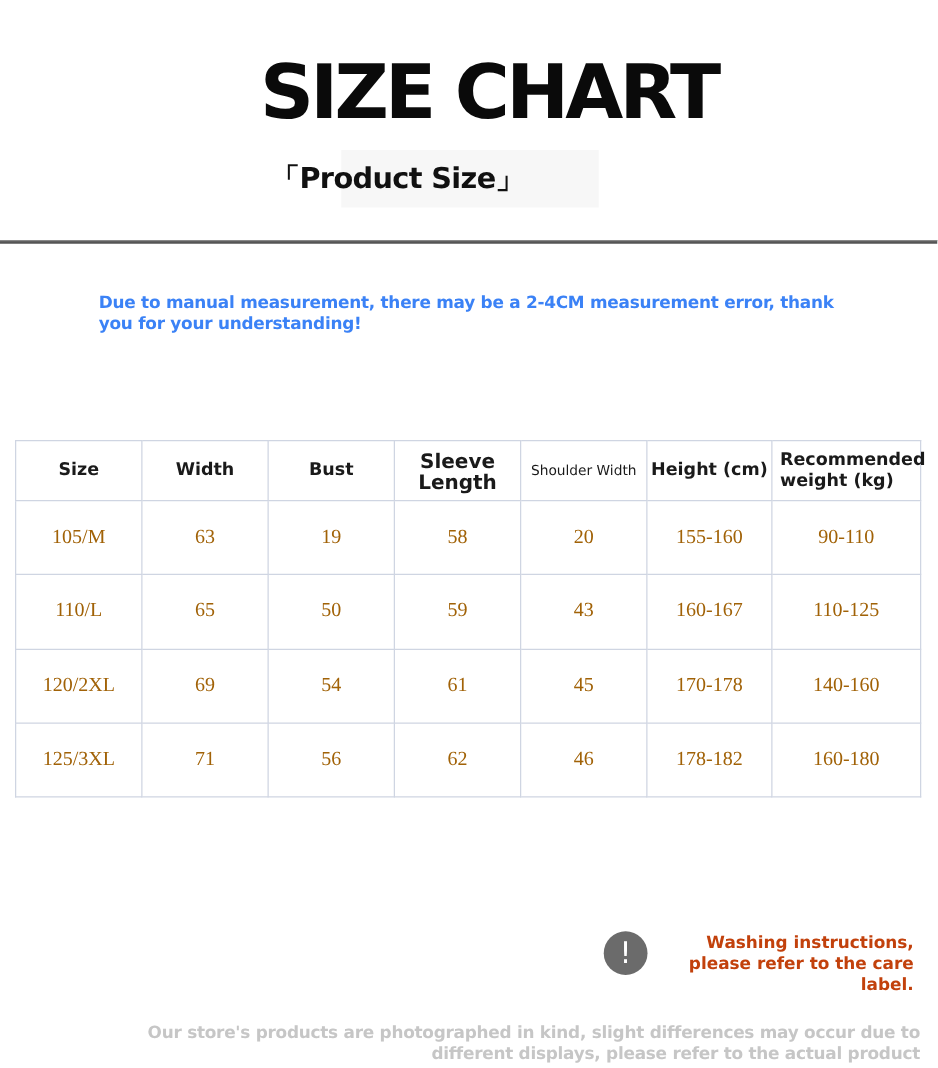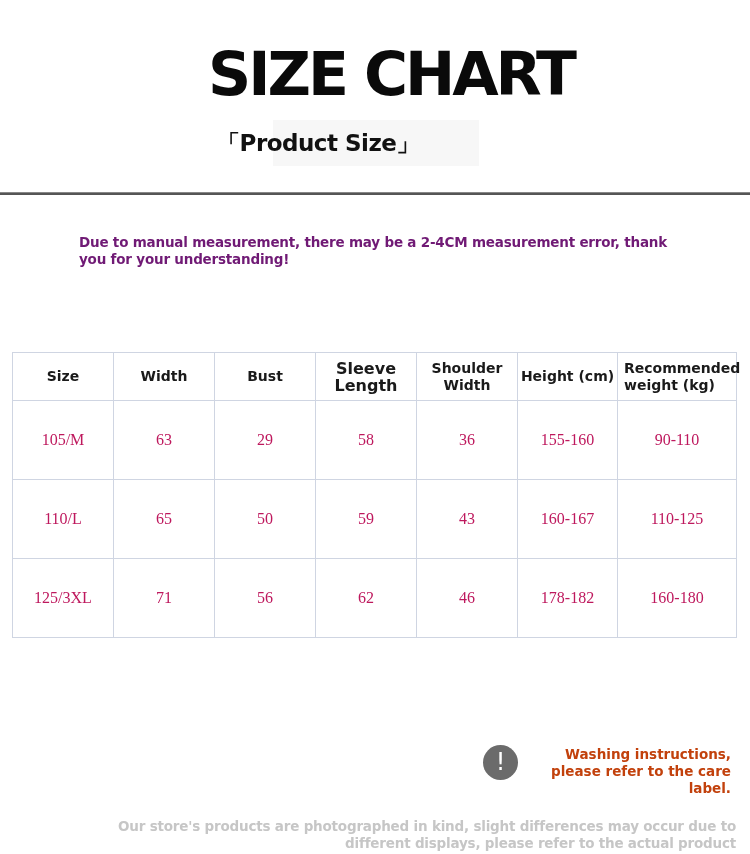"Due to manual measurement, there" .notice { color: #701a75 -> #3b82f6 }
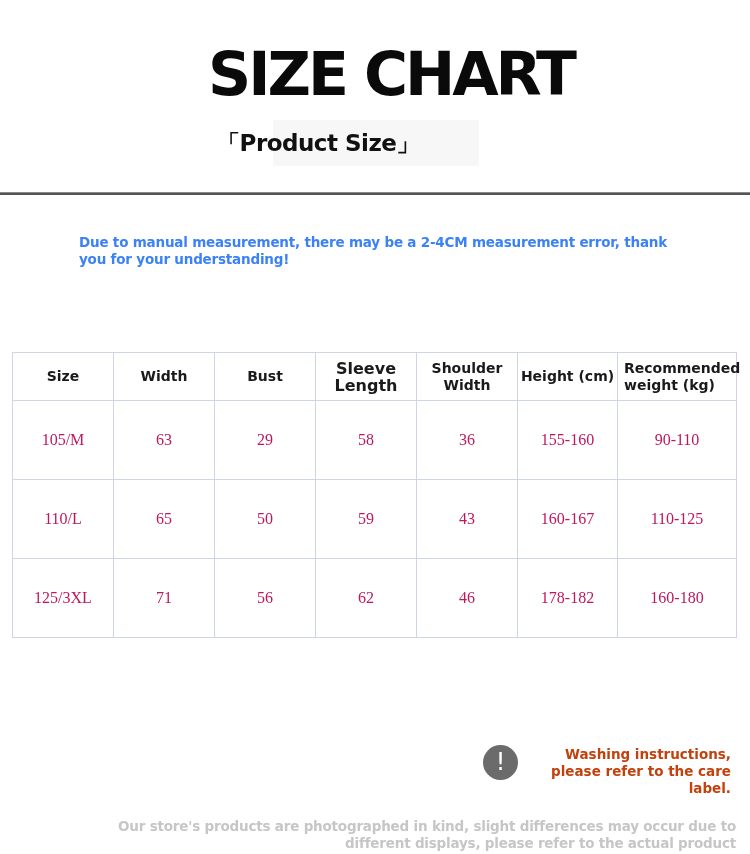"Shoulder Width" .size-table th.xsmall { font-size: 14px -> 11px; font-weight: bold -> normal }
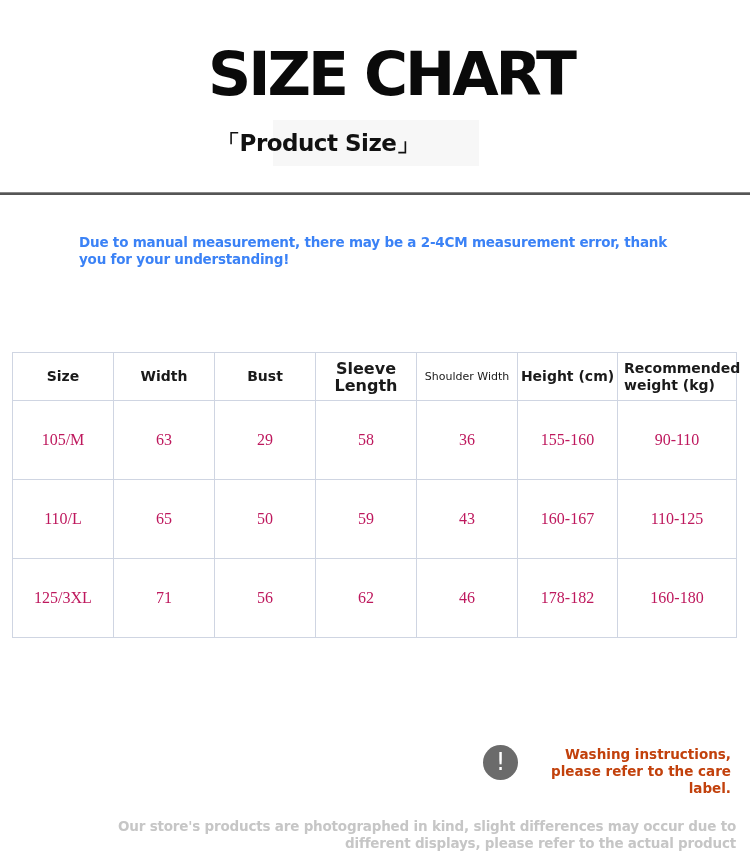"105/M" .size-table td { color: #be185d -> #a16207 }
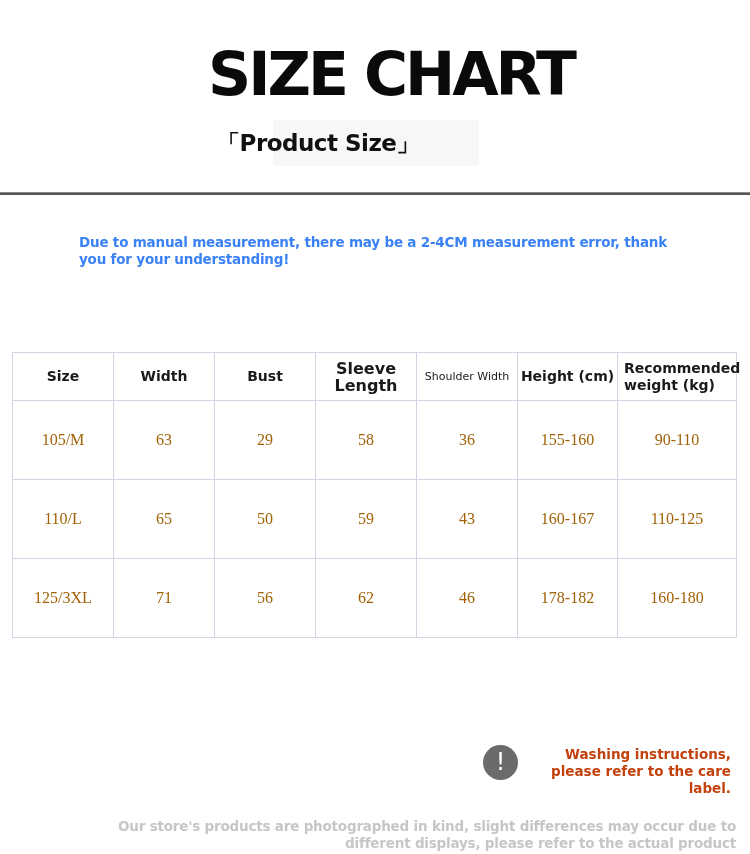"29" td { text: 29 -> 19 }
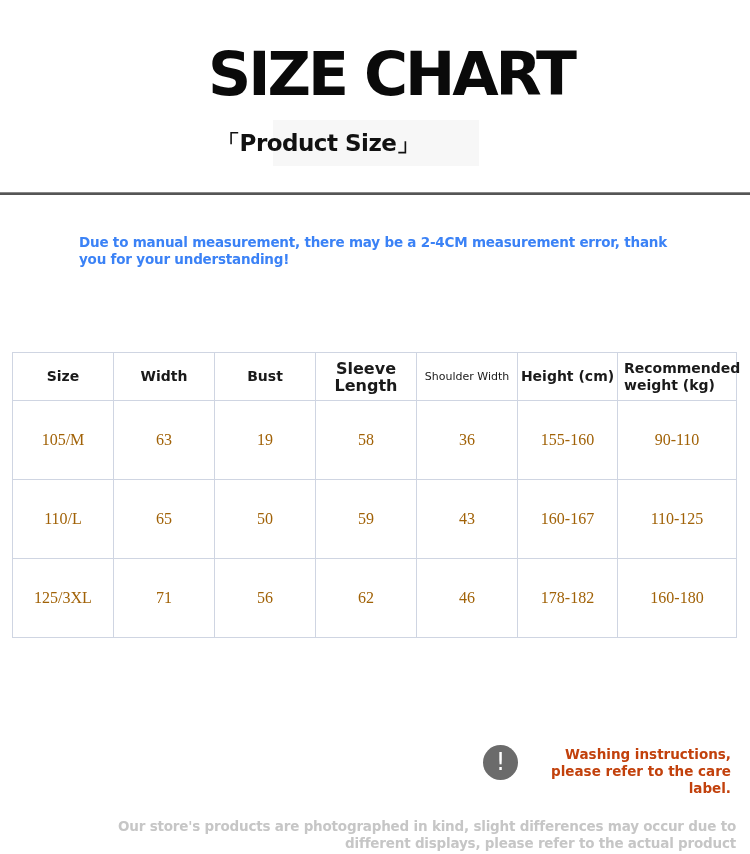"36" td { text: 36 -> 20 }
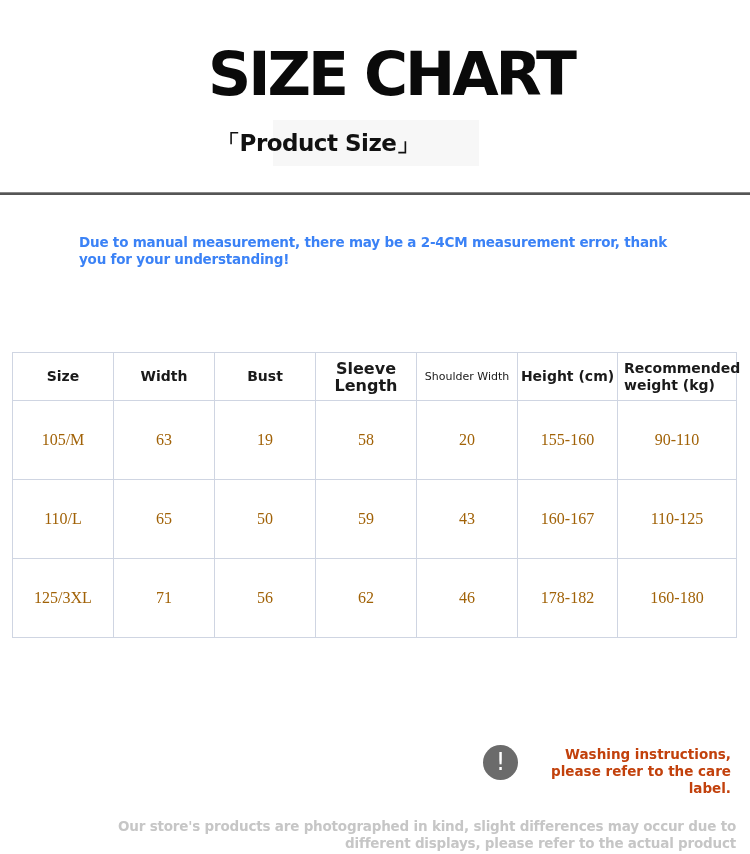"120/2XL" tr { html: none -> <tr> <td>120/2XL</td> <td>69</td> <td>54</td> <td>61</td> <td>45</td> <td>170-178</td> <td>140-160</td> </tr> }
